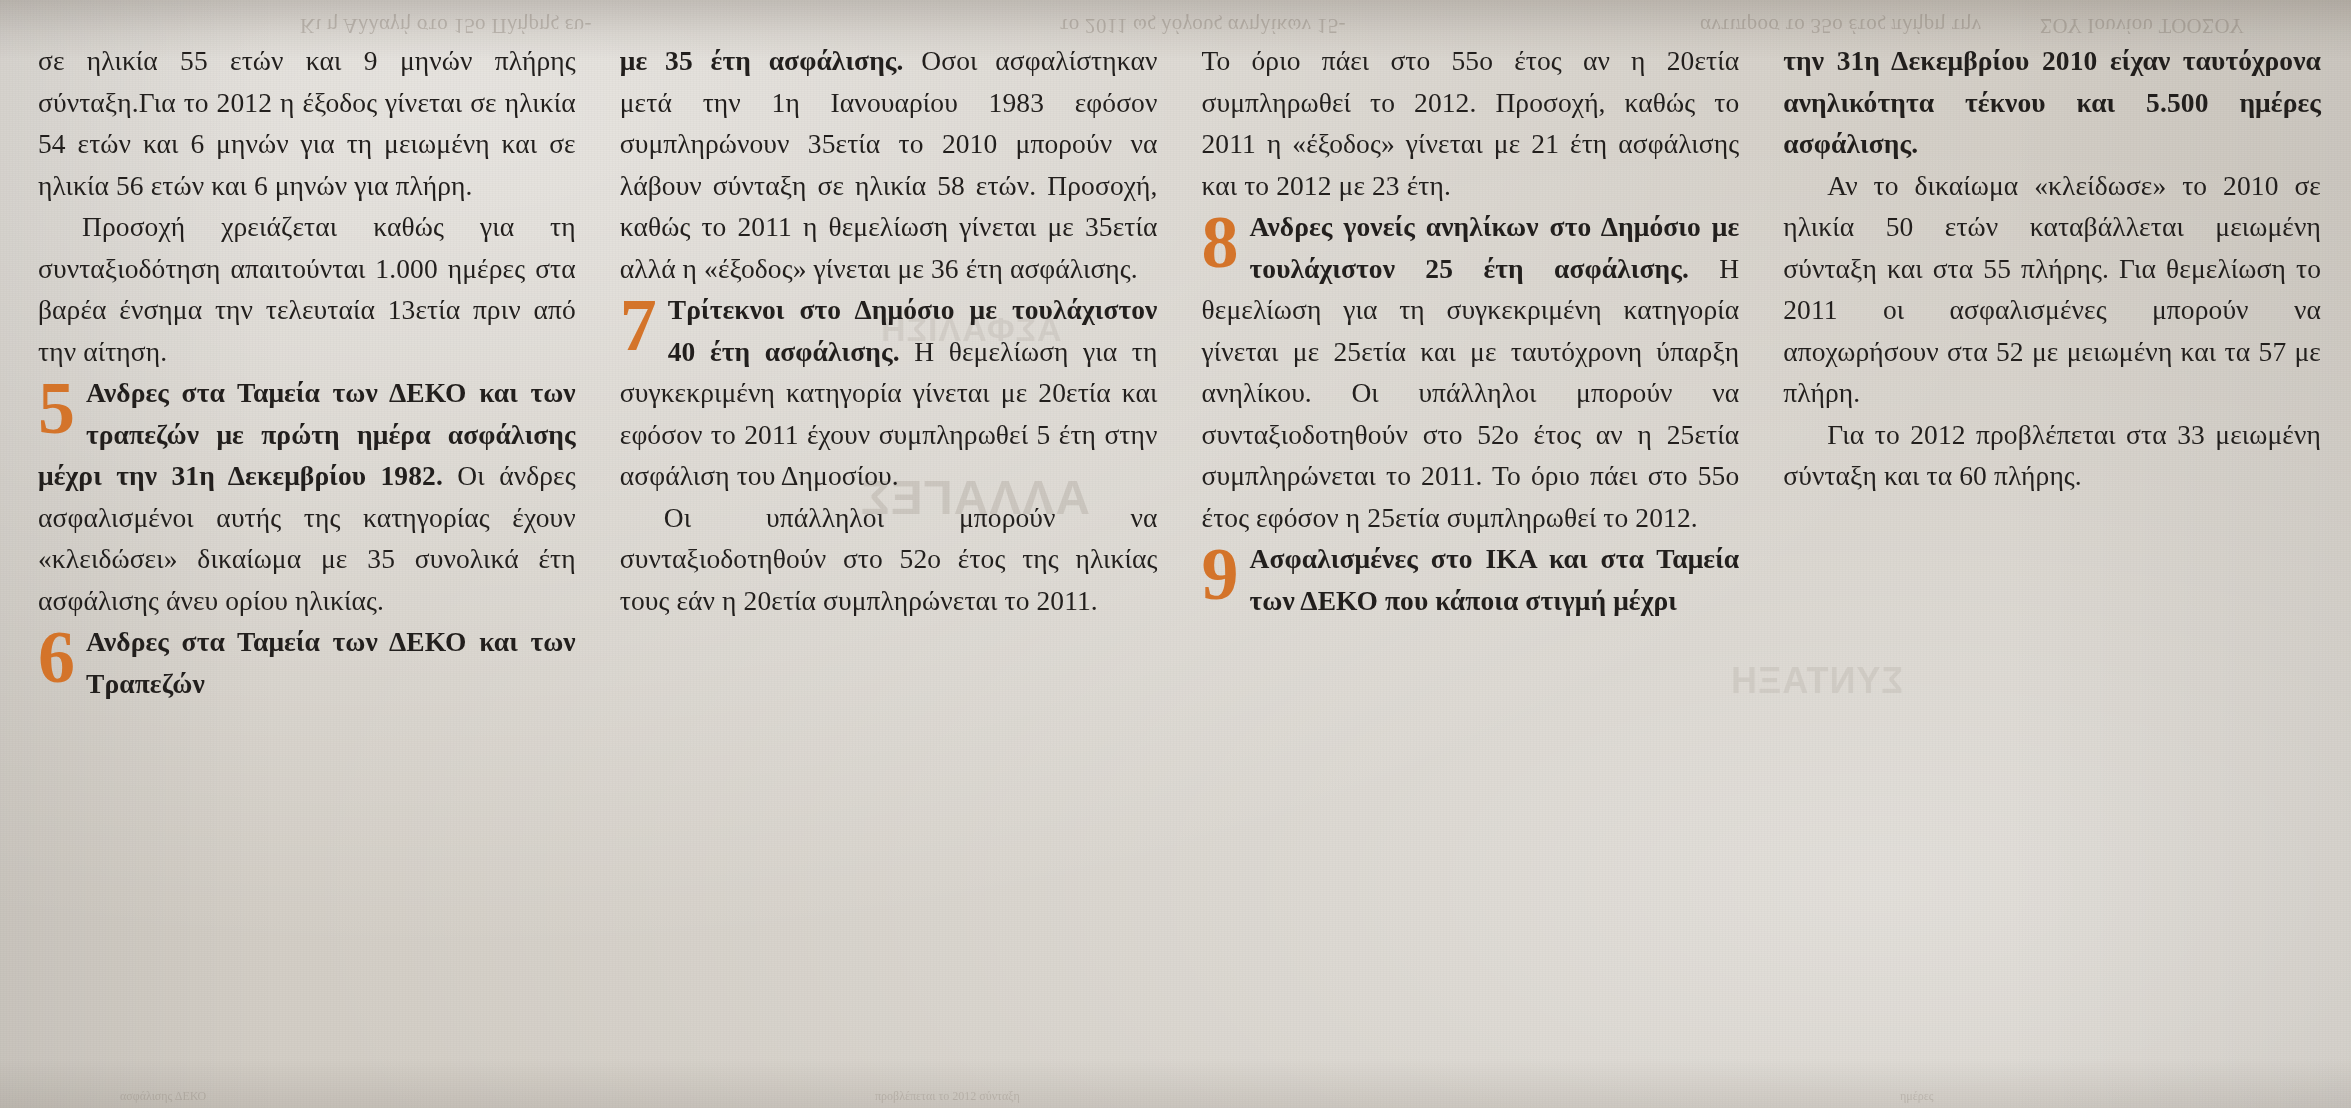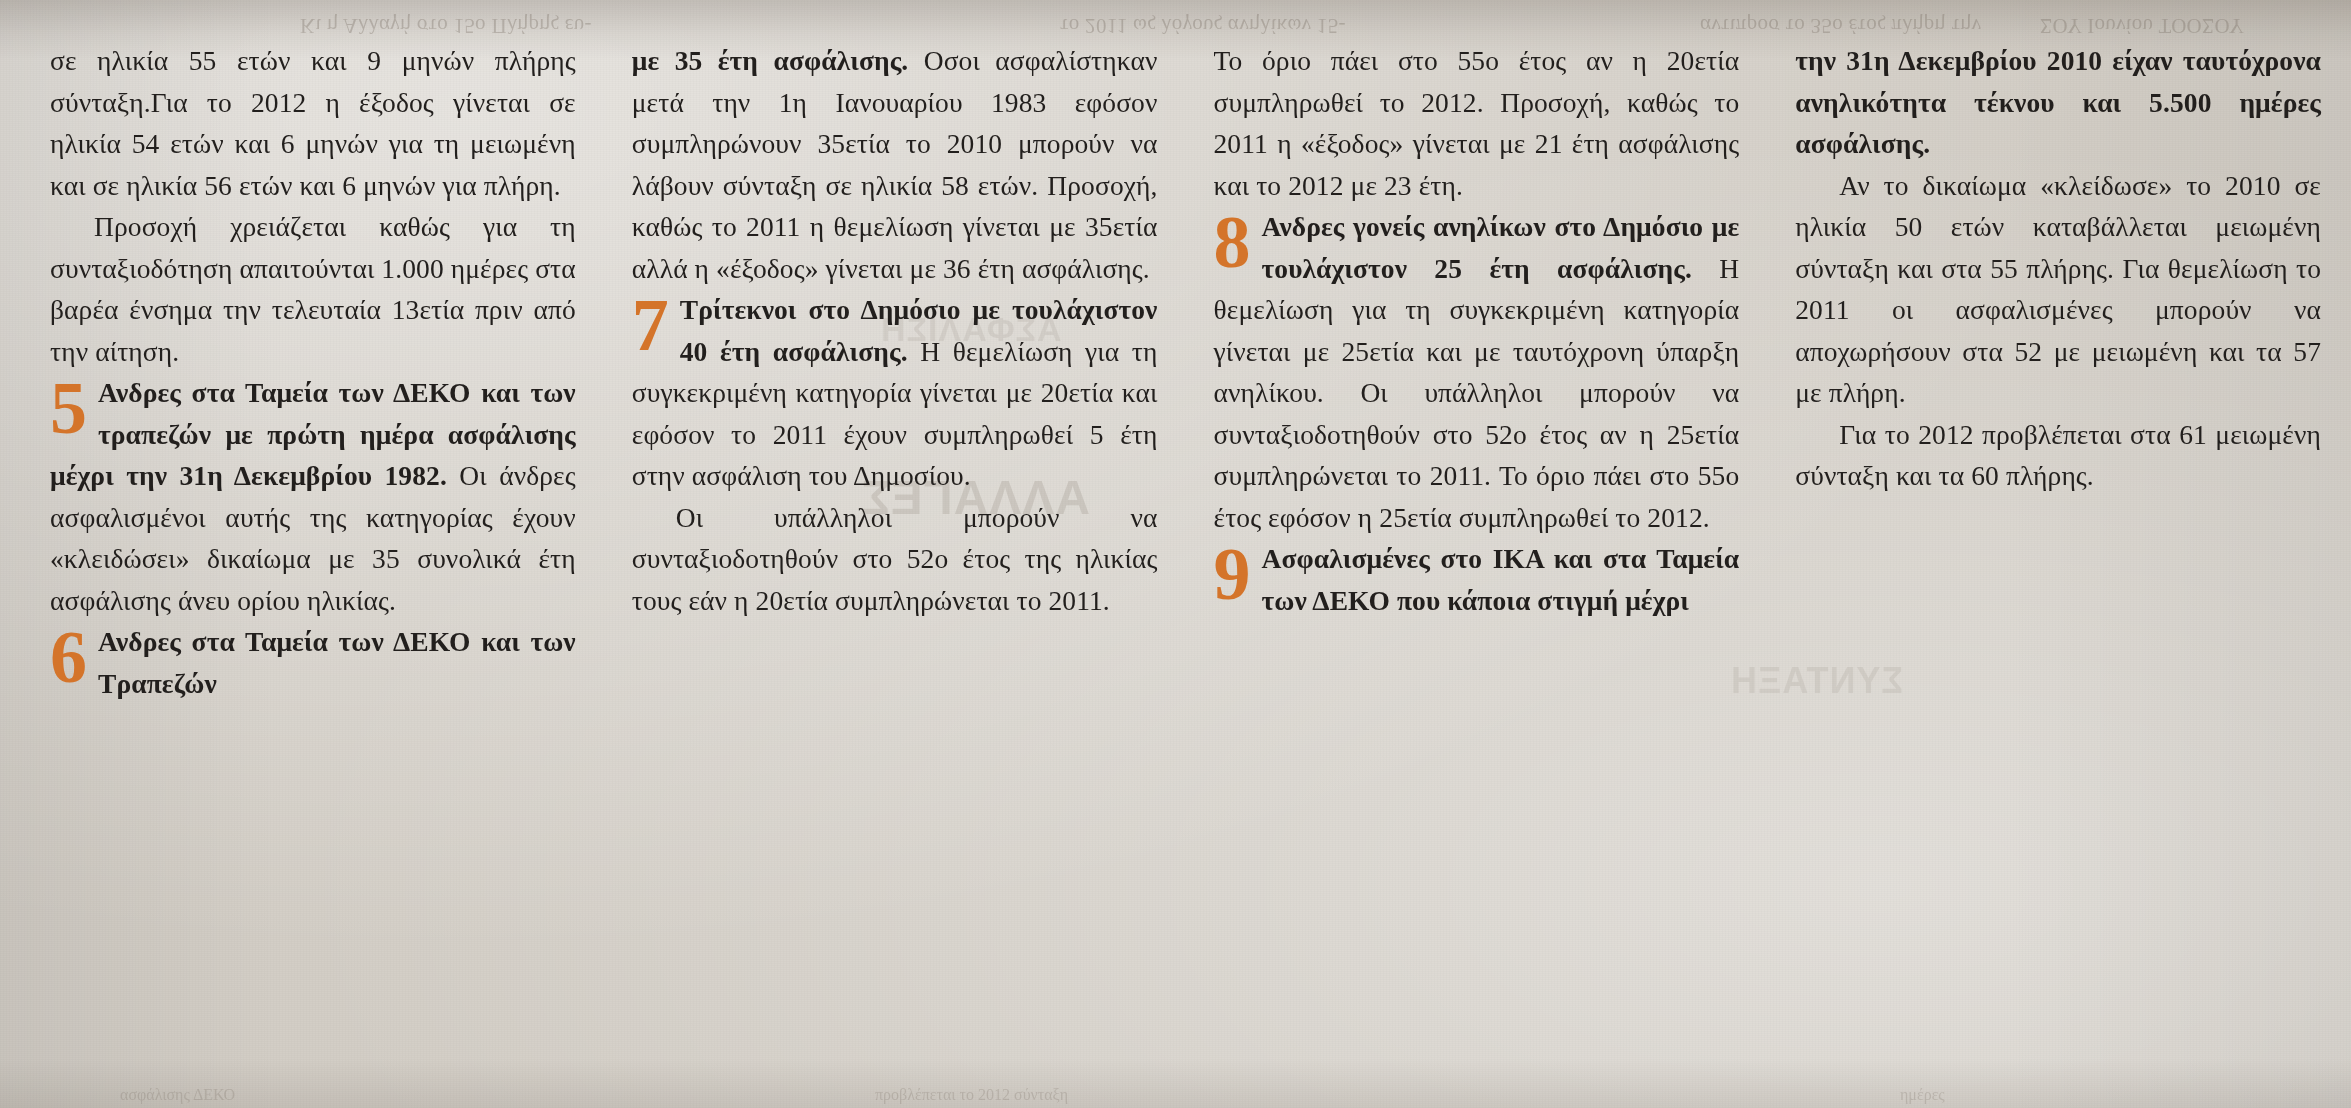"σε ηλικία 55 ετών και" .col { margin-left: 12px -> none }
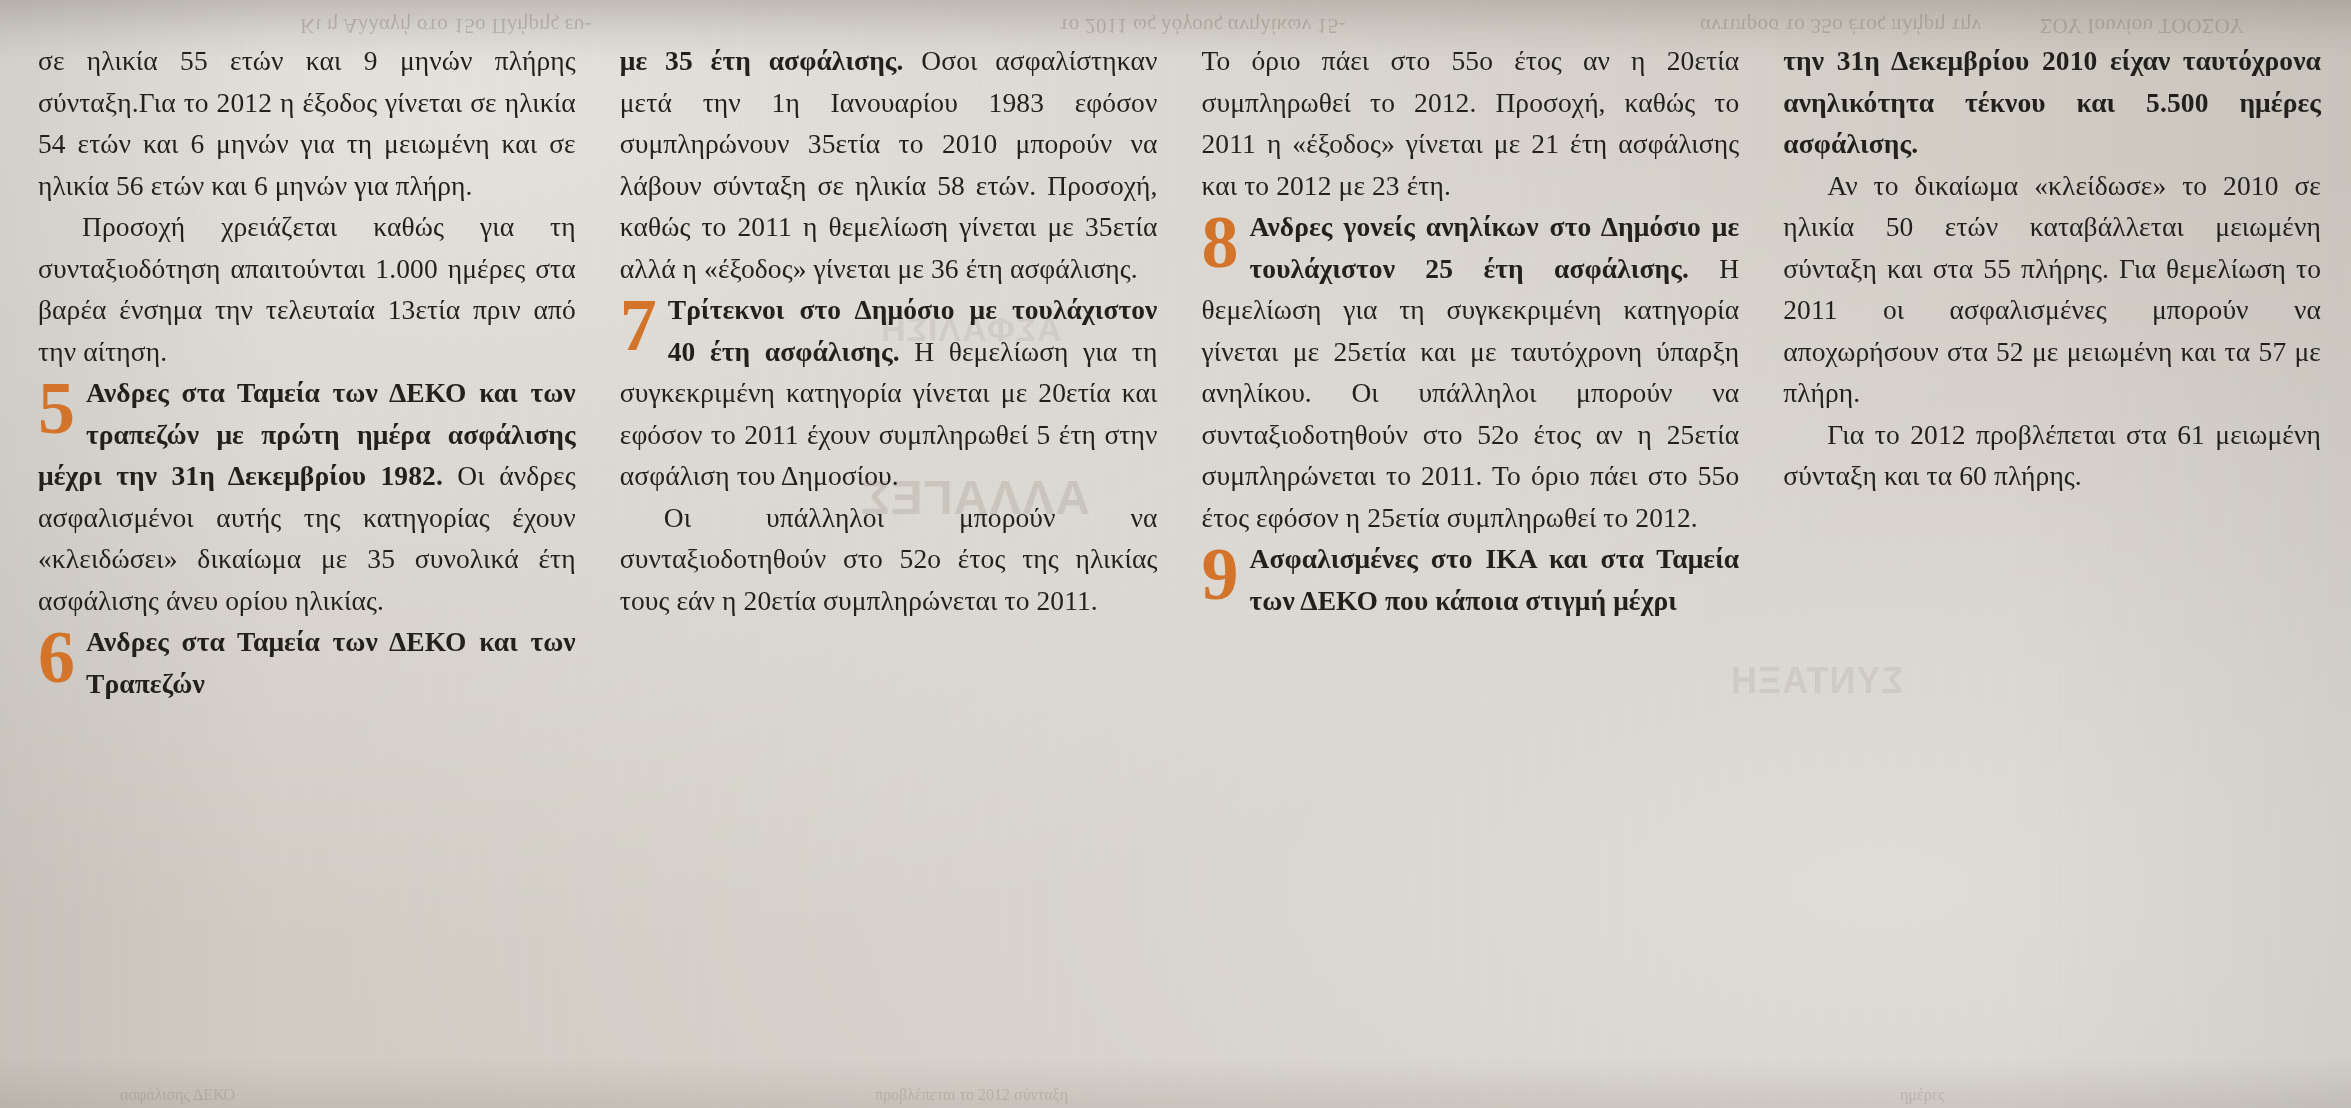"Για το 2012 προβλέπεται στα" span { text: 61 -> 33 }
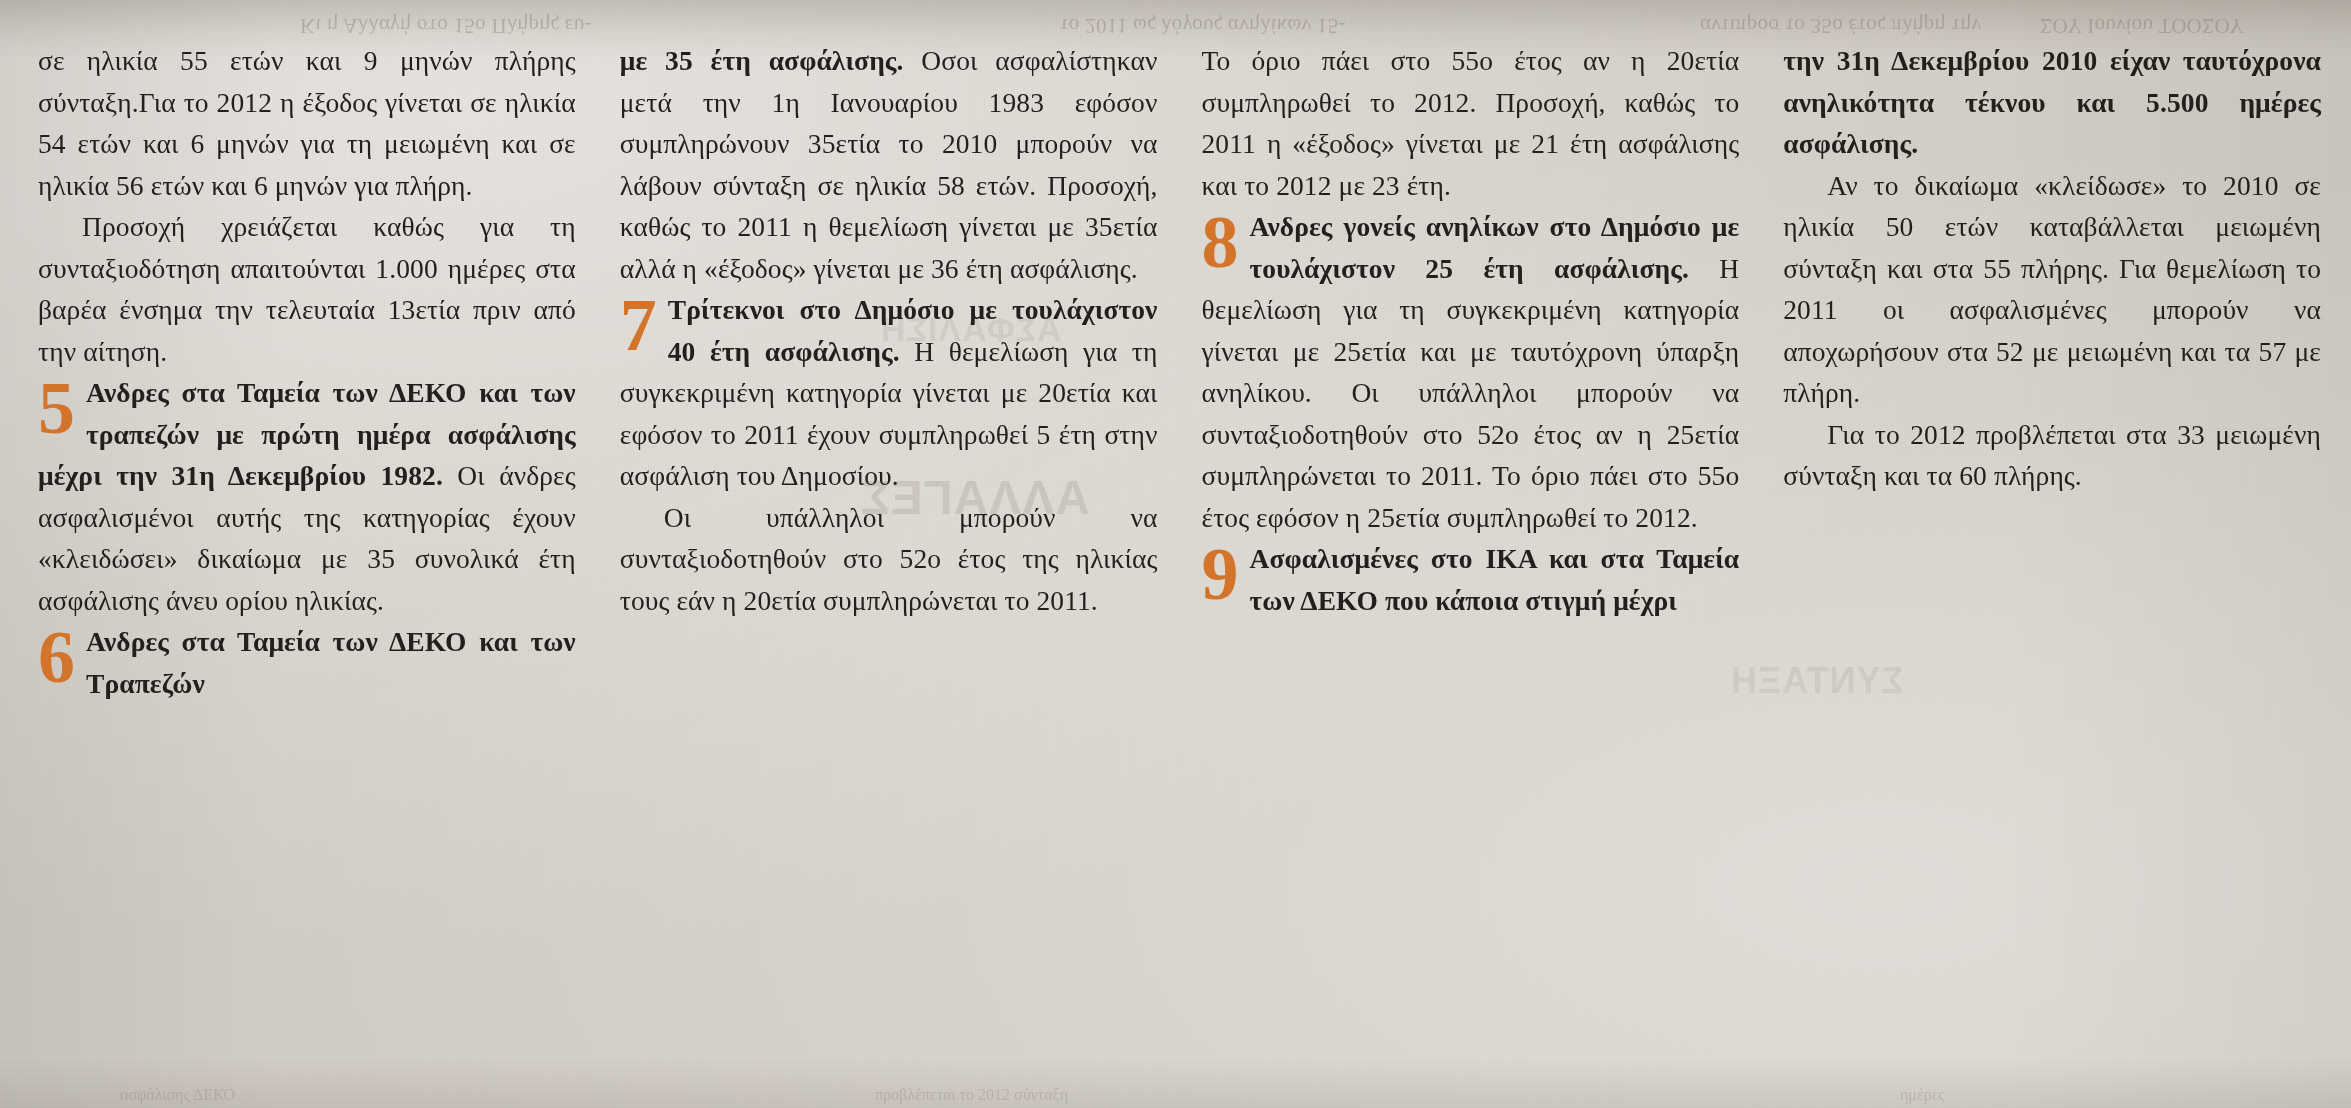"ασφάλισης ΔΕΚΟ" .bleed-bottom { font-size: 16px -> 12px }
